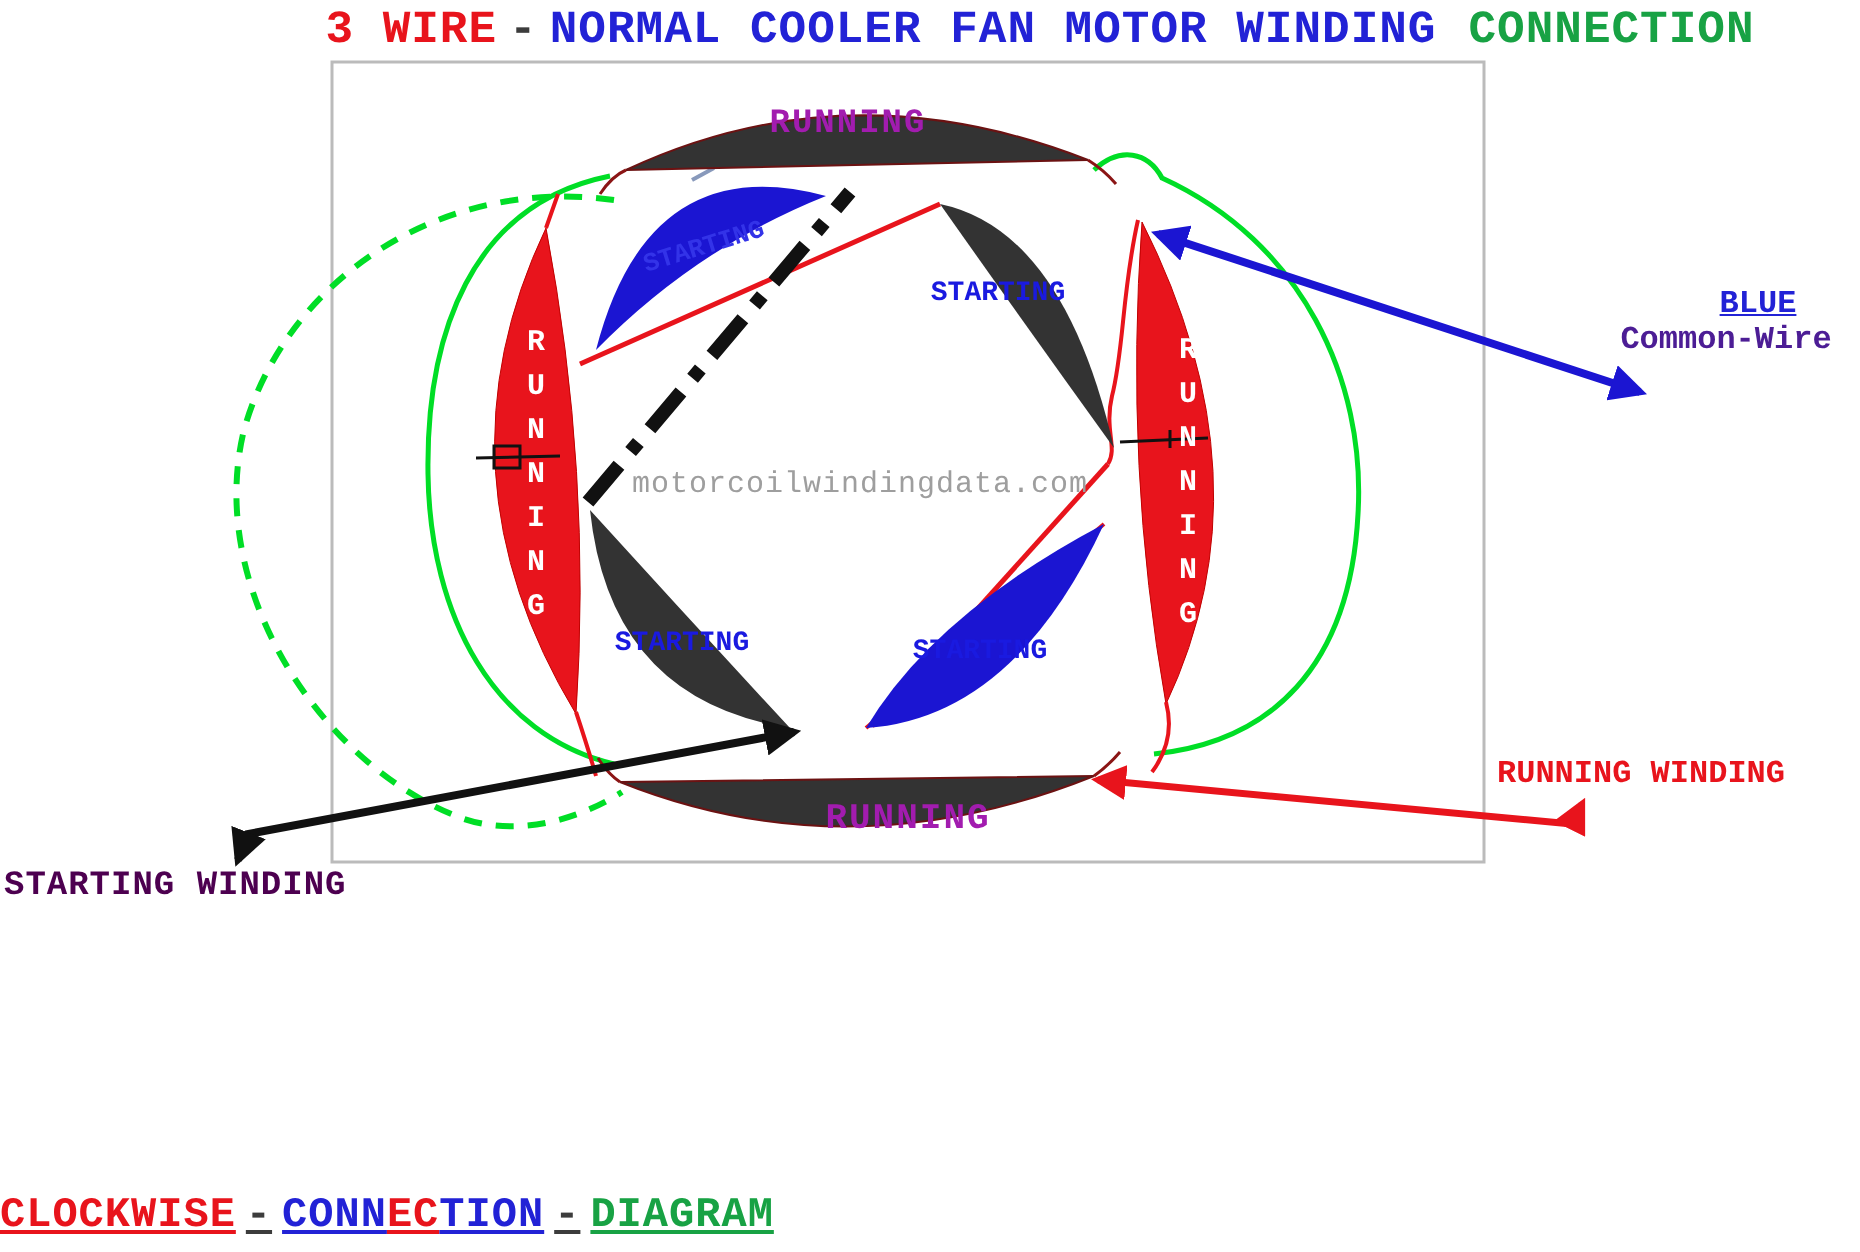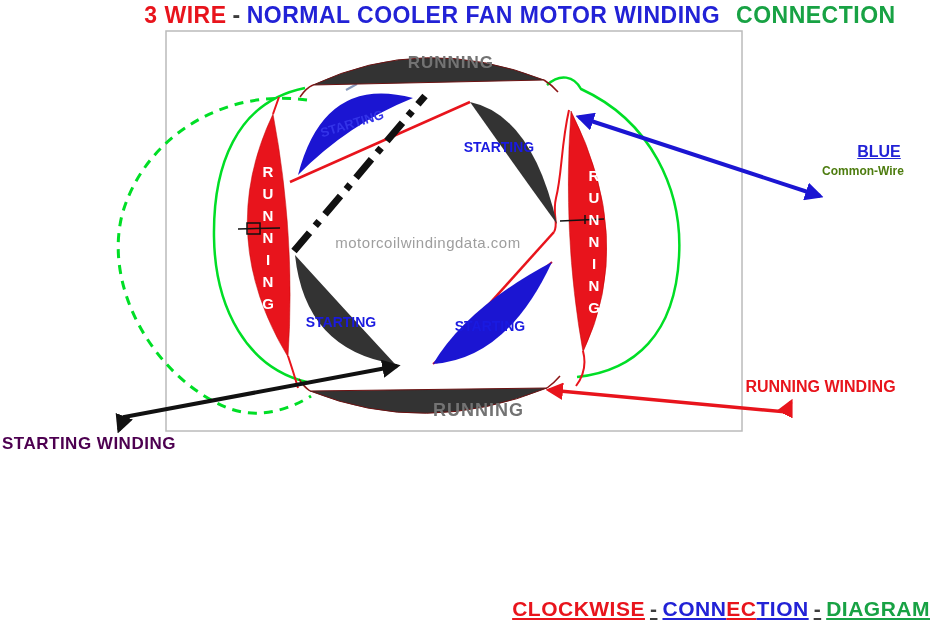"3 WIRE - NORMAL COOLER" .stage { font-family: Liberation Sans, sans-serif -> Liberation Mono, monospace }
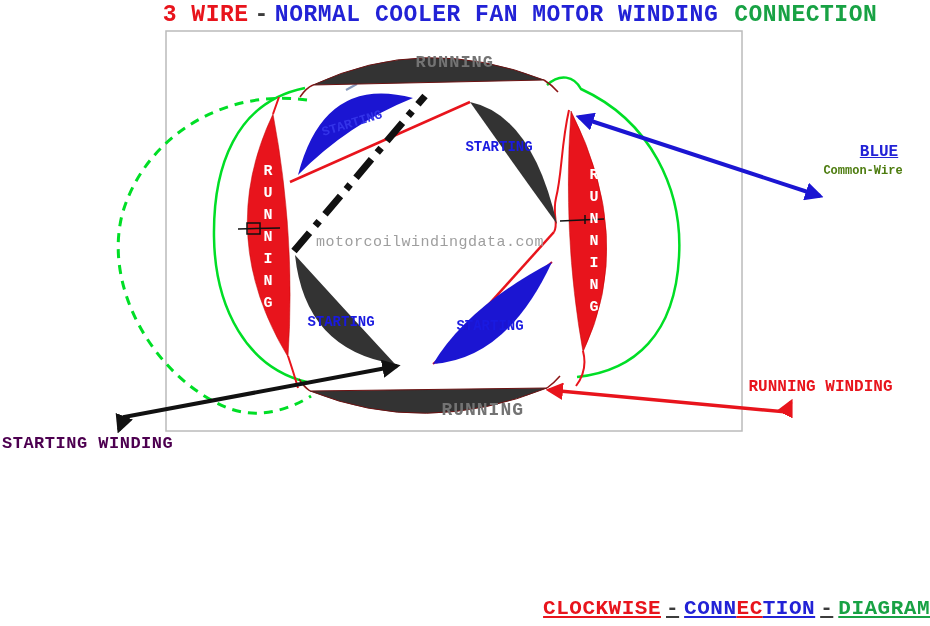"RUNNING" .wlabel { color: #737373 -> #a21caf; text-align: right -> center }
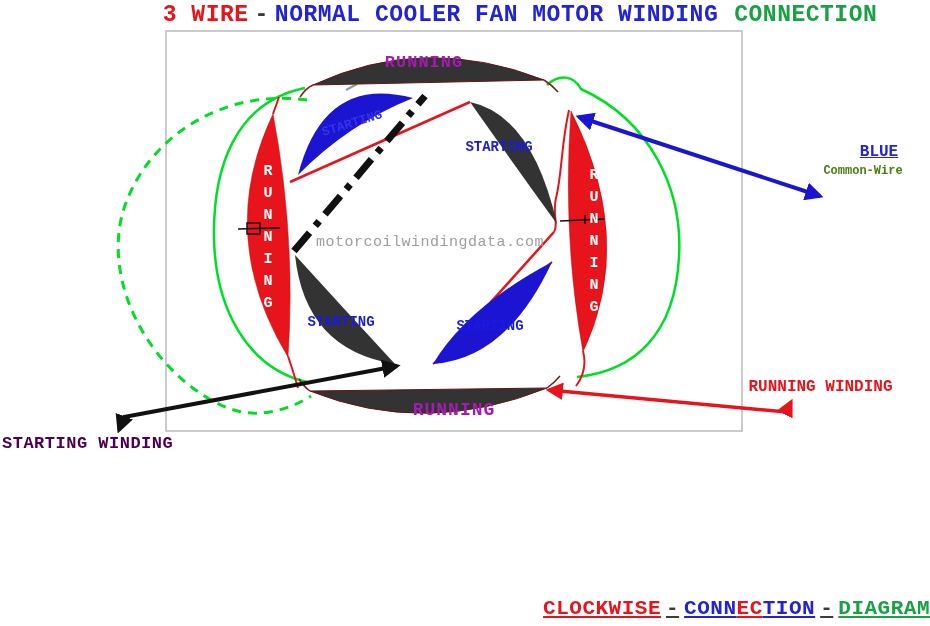"Common-Wire" .lbl-common { color: #4d7c0f -> #4c1d95; font-size: 12px -> 16px }
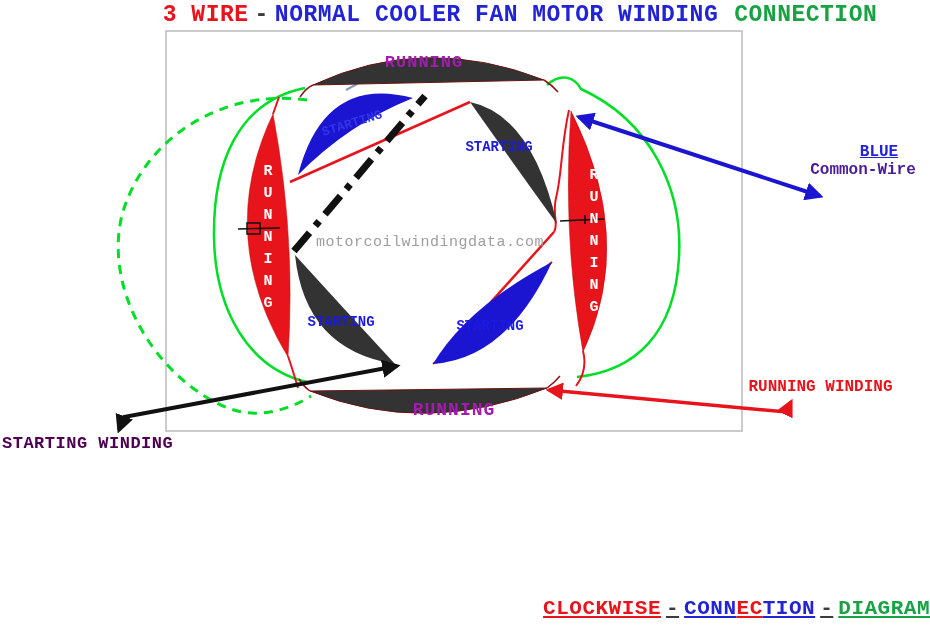"CLOCKWISE - CONNECTION - DIAGRAM" .caption { text-align: right -> left }
